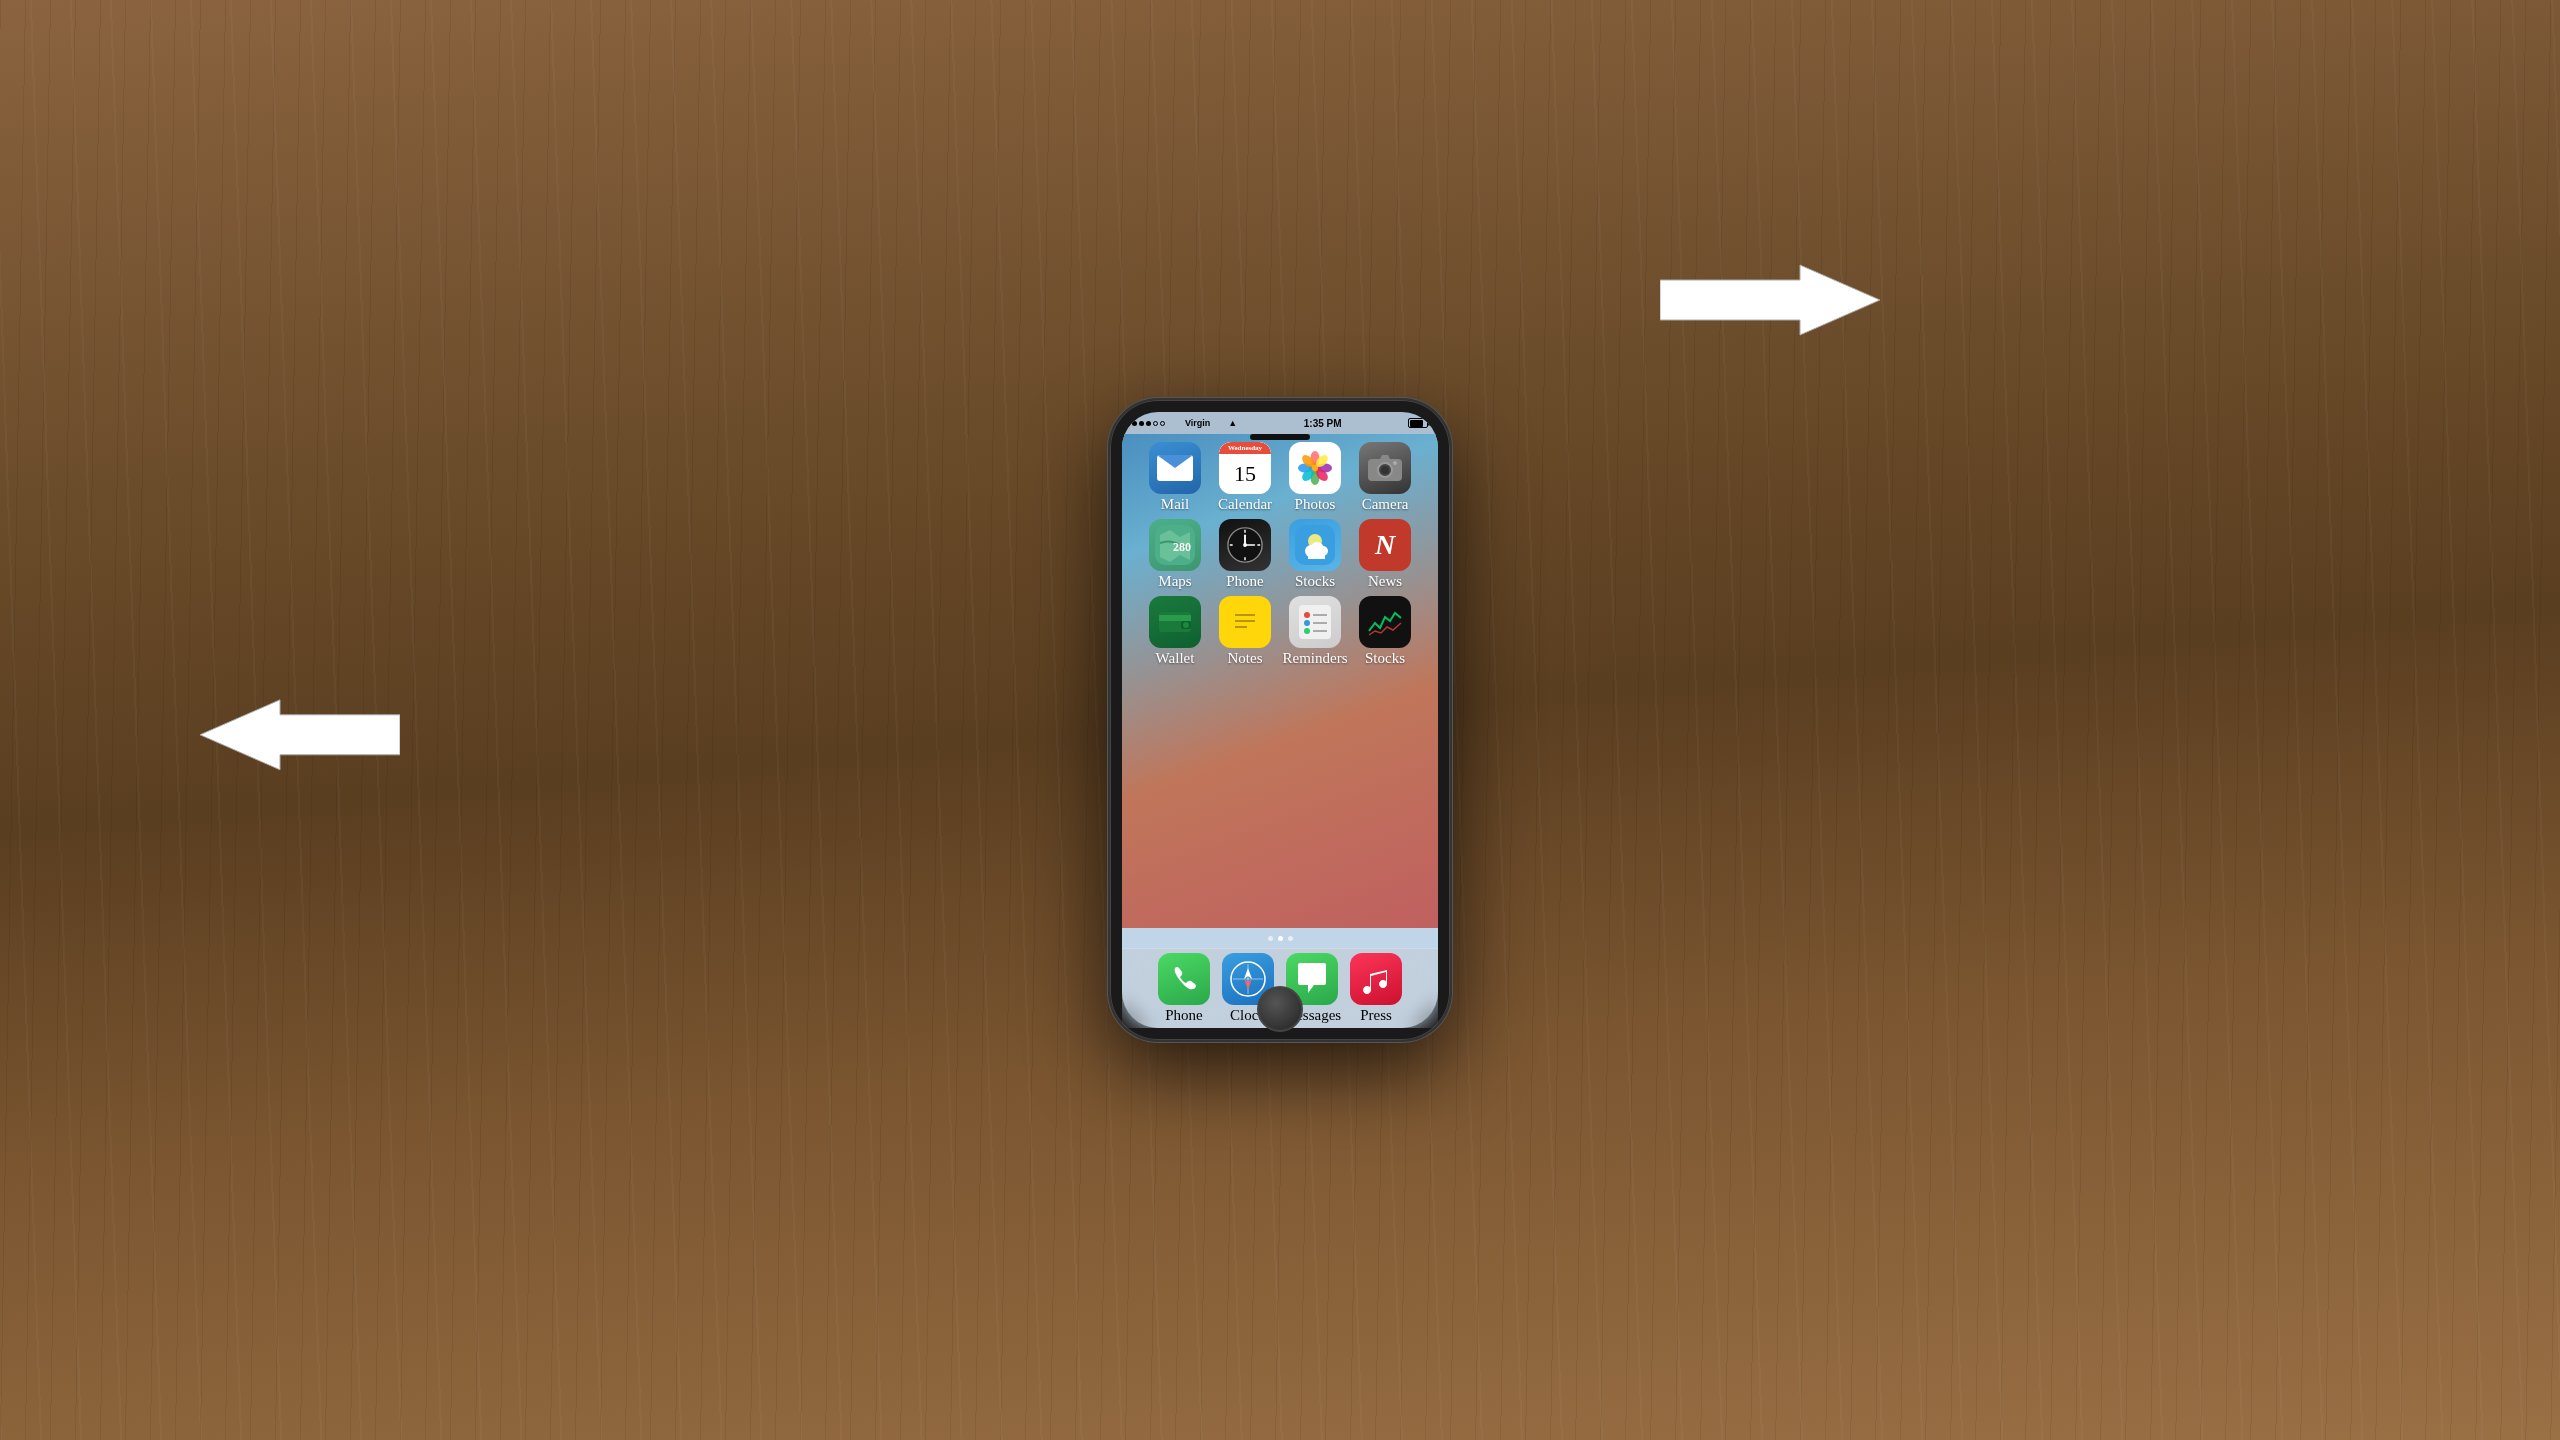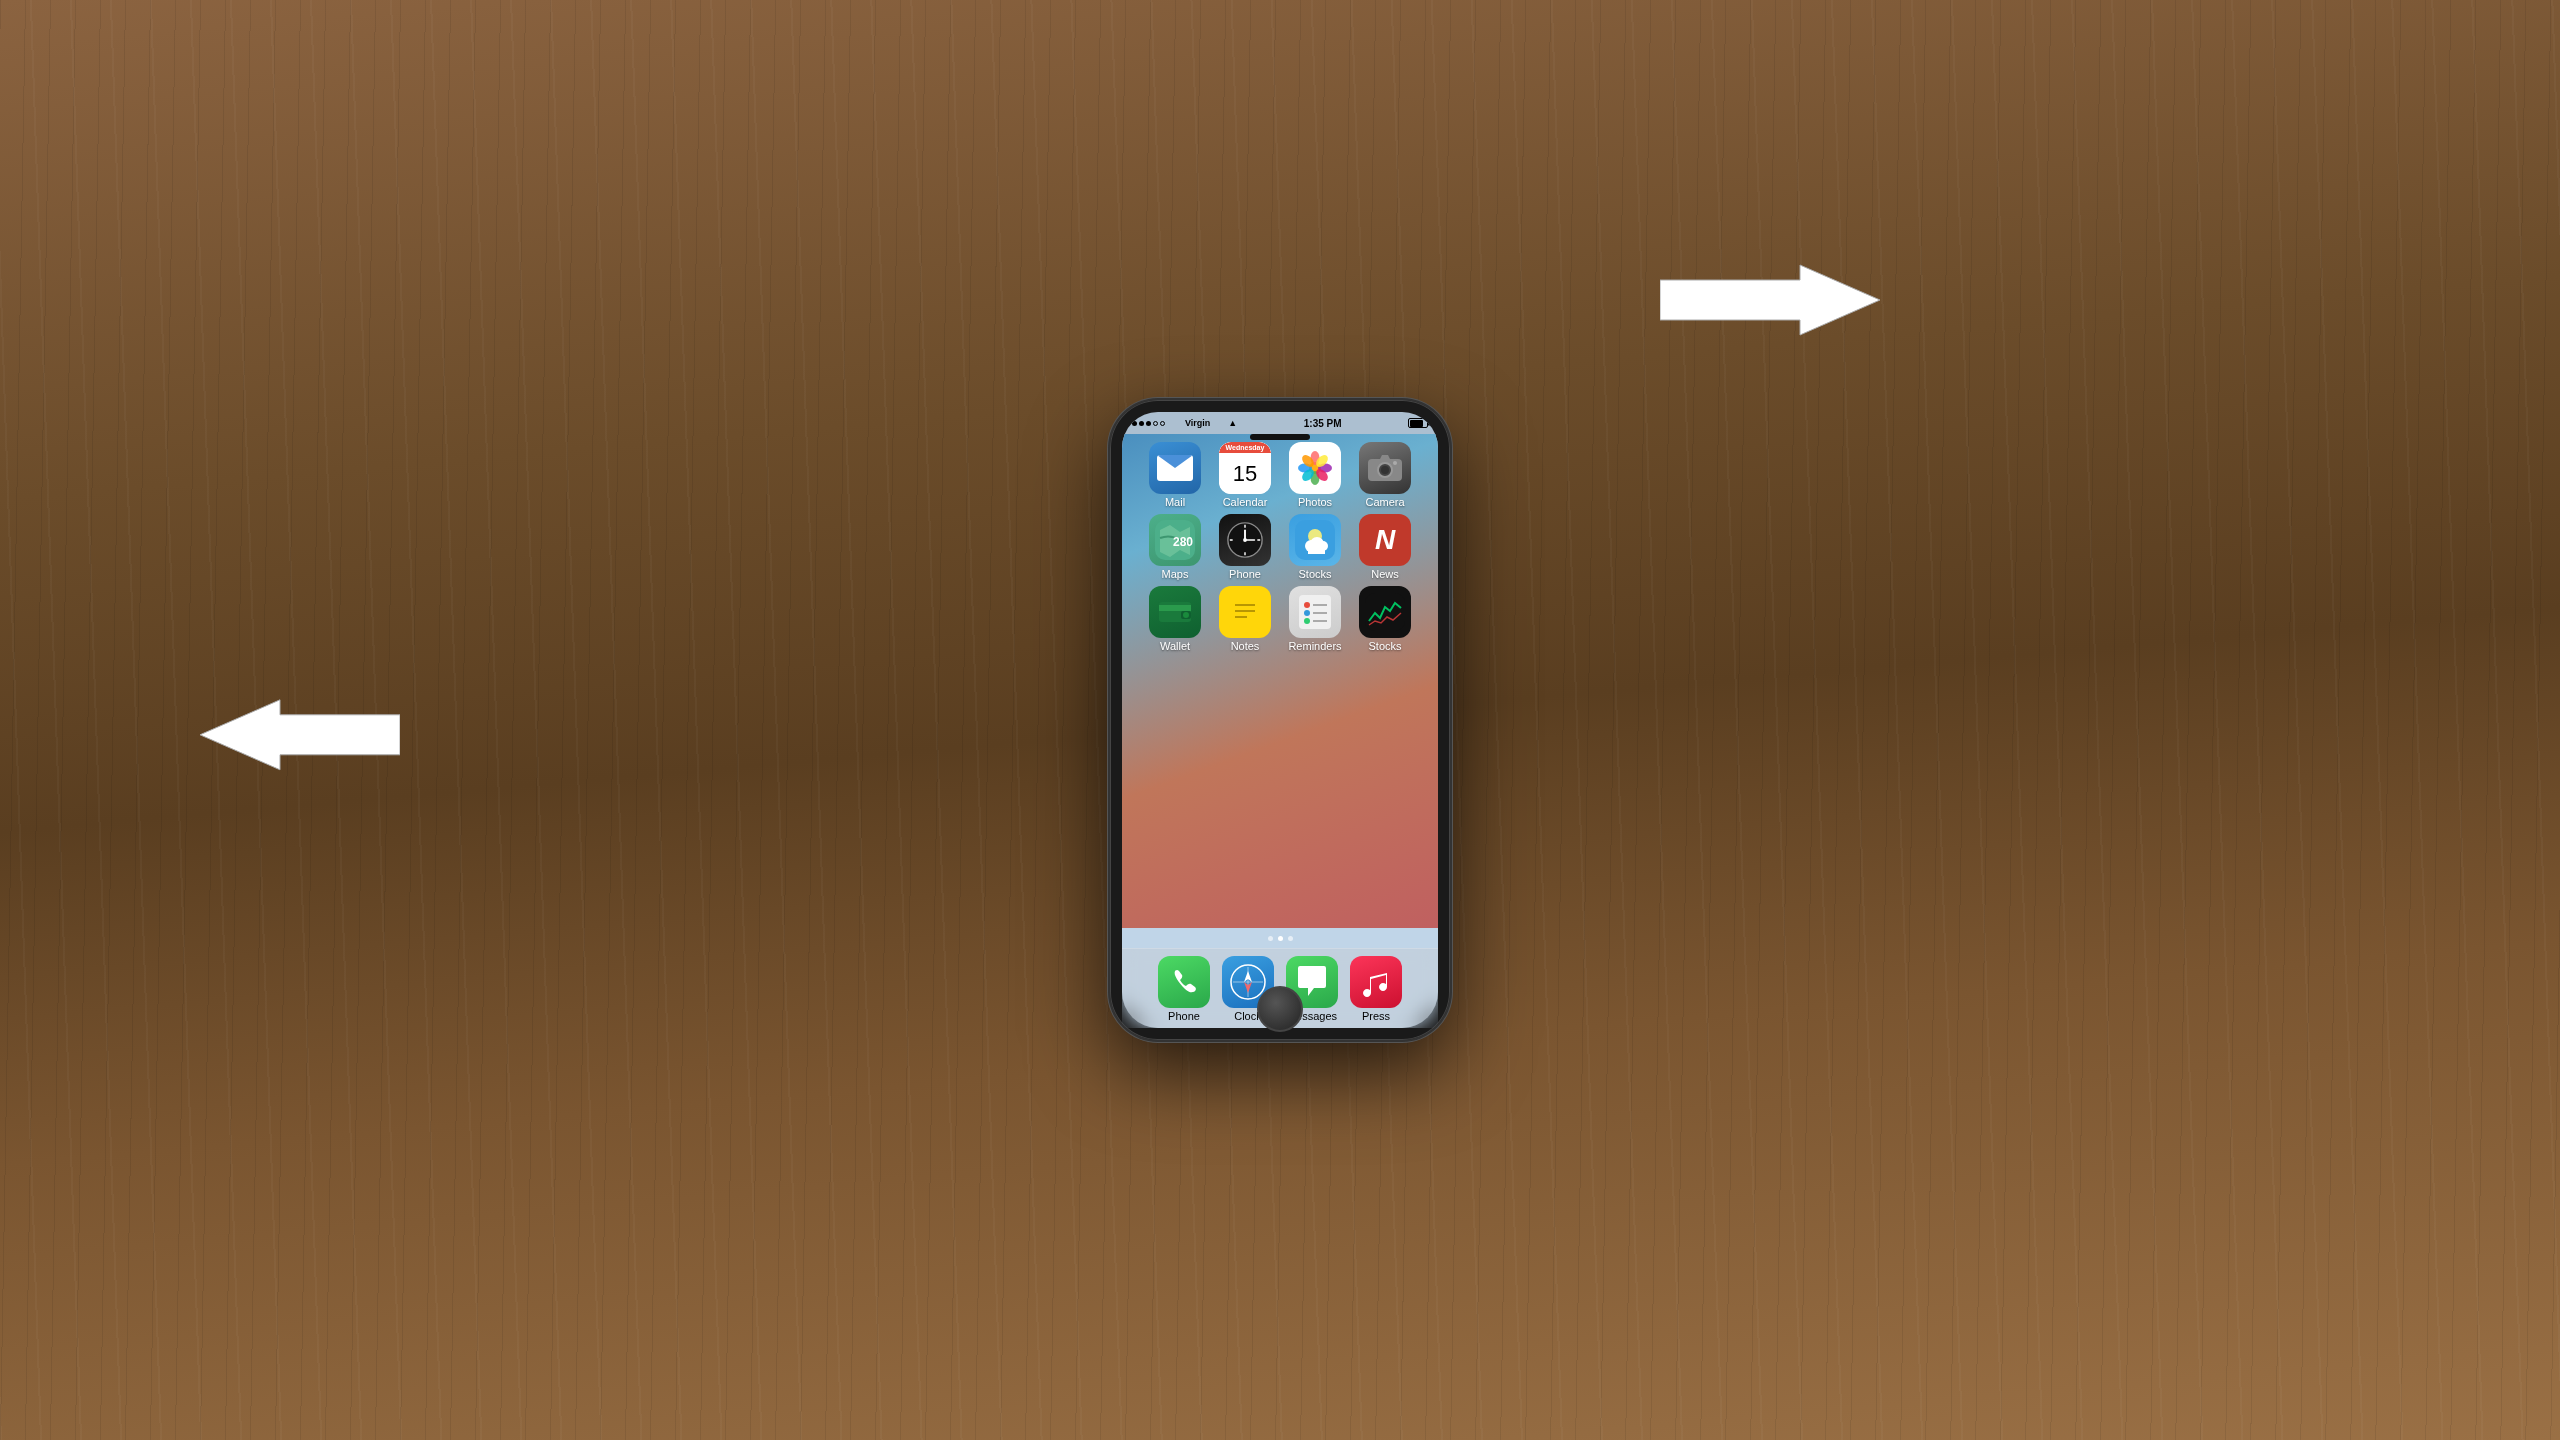"15" .app-icon-wrap { font-family: none -> Liberation Serif, serif }
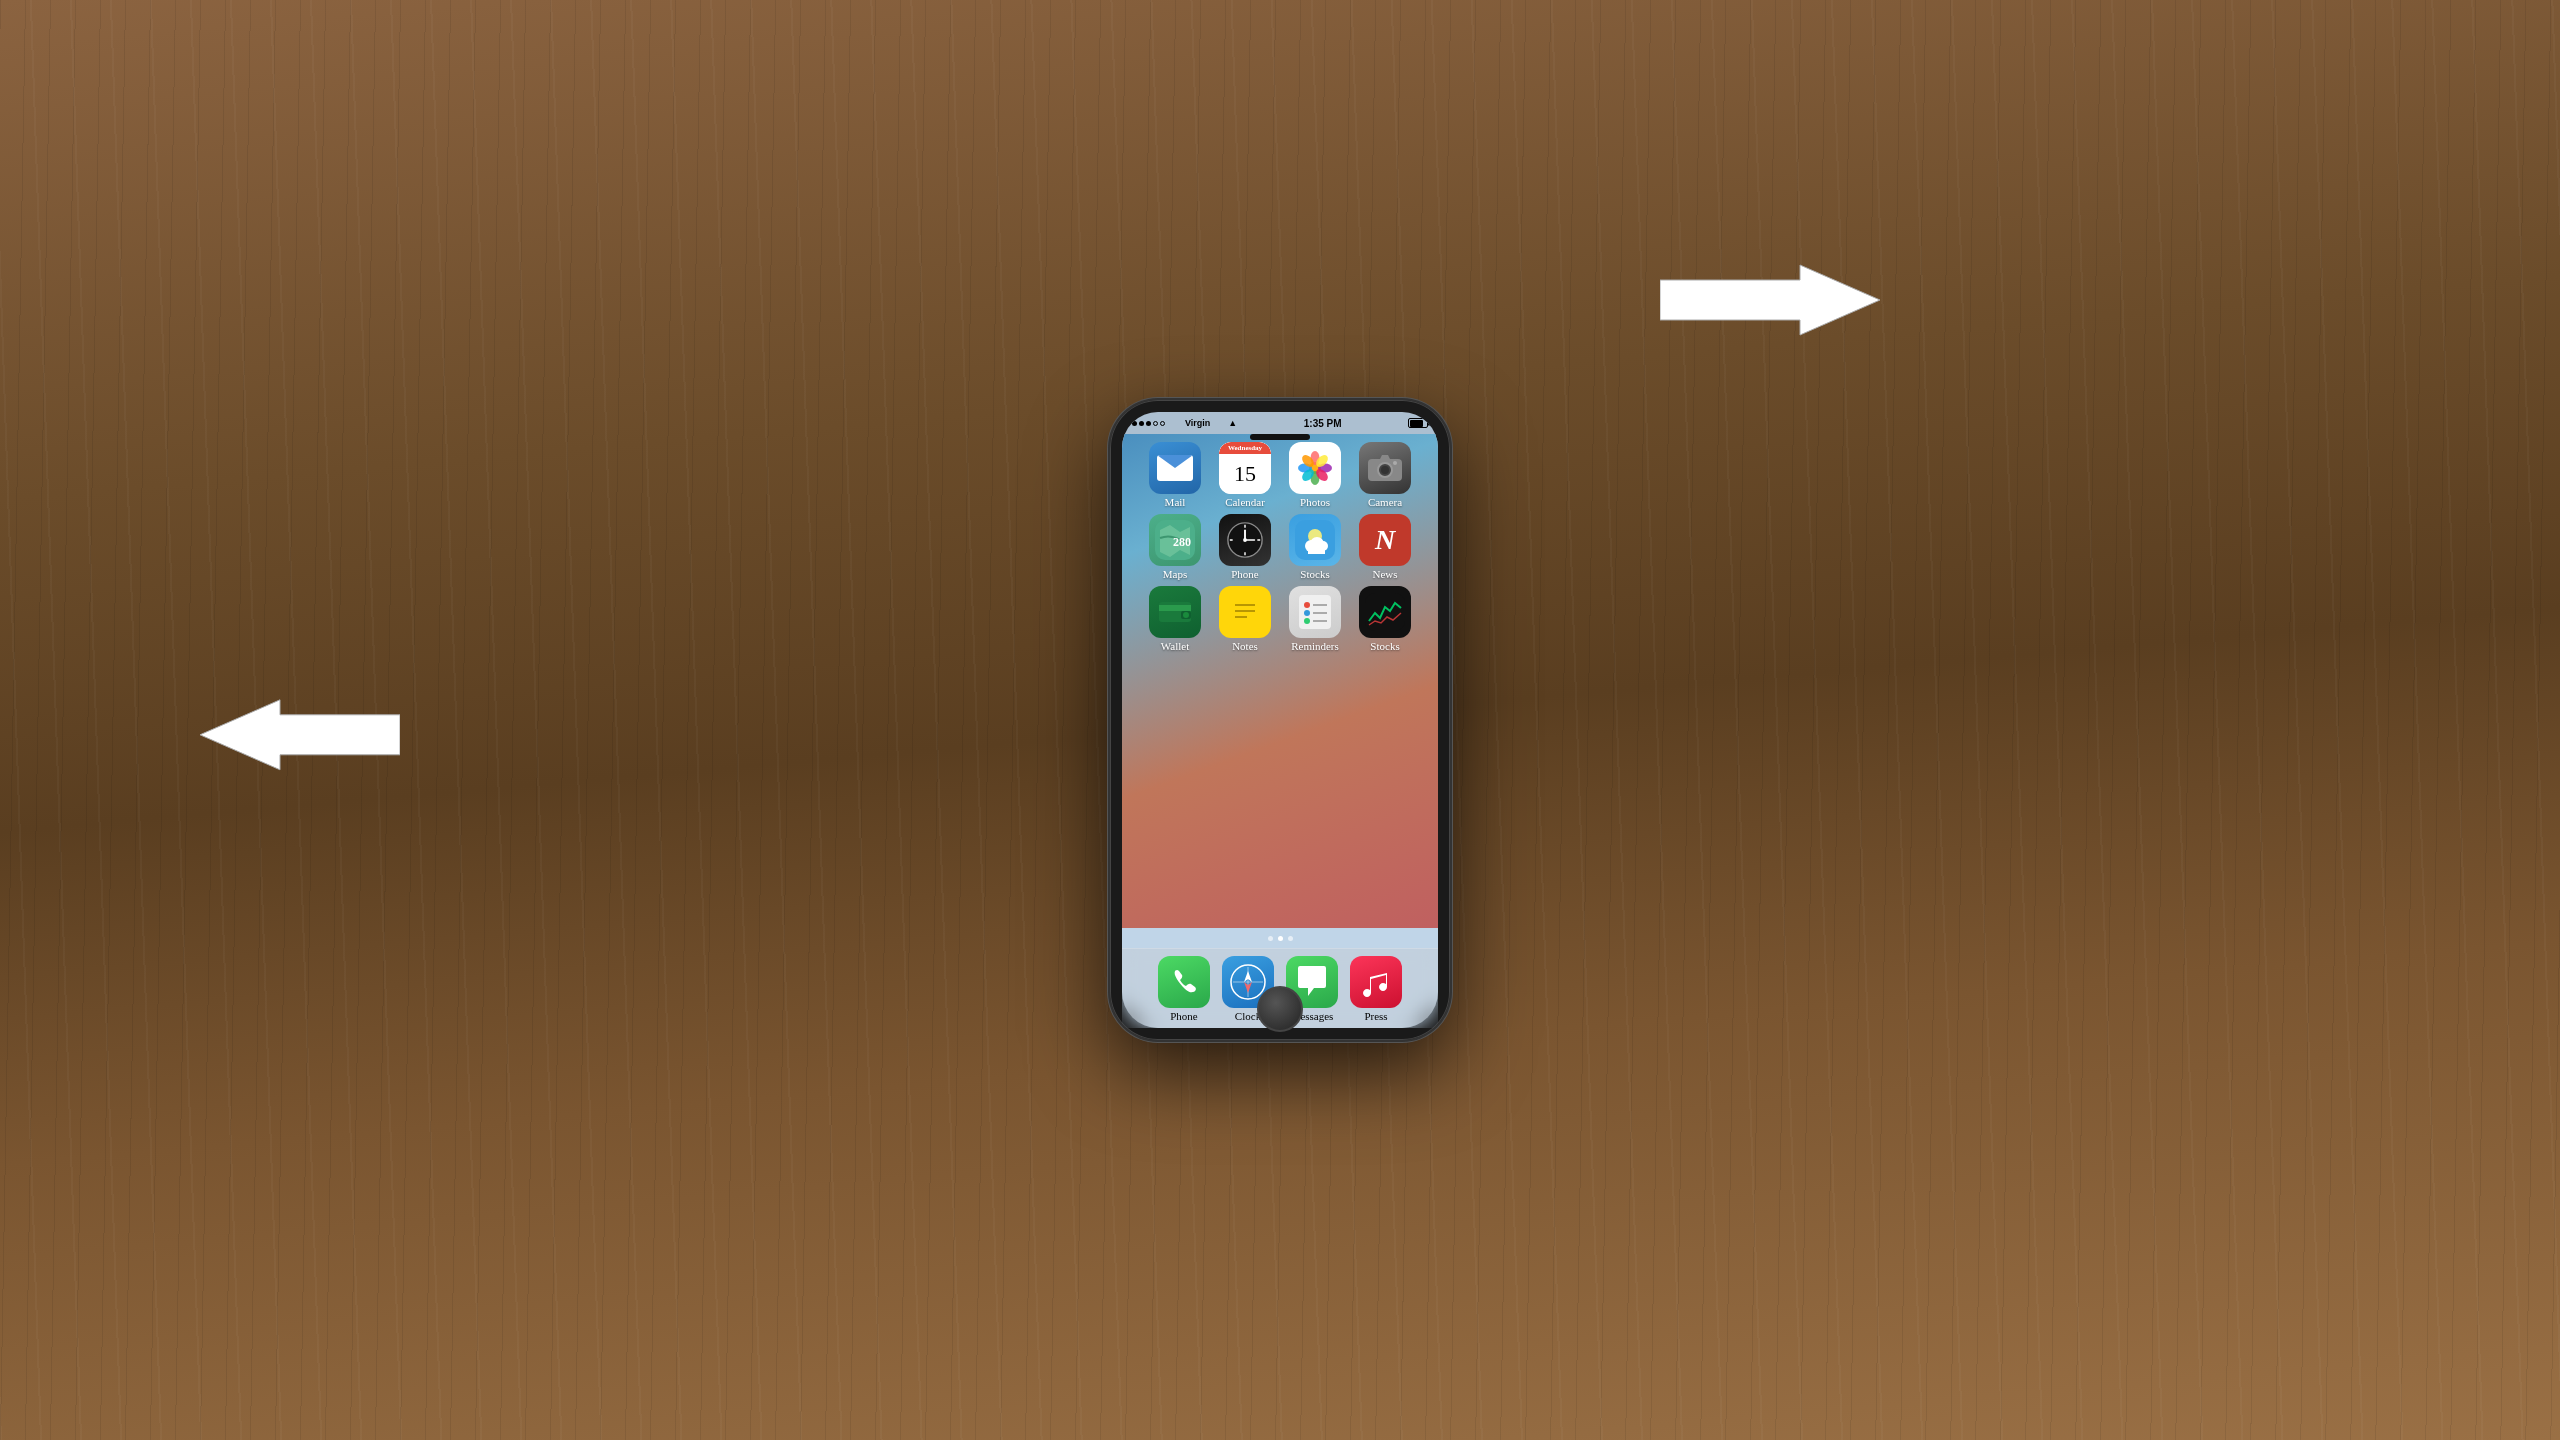"Mail" .app-label { font-size: 11px -> 15px }
